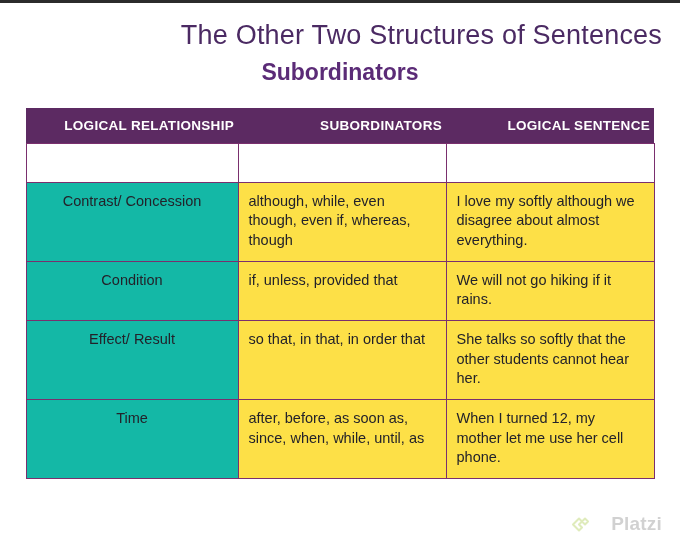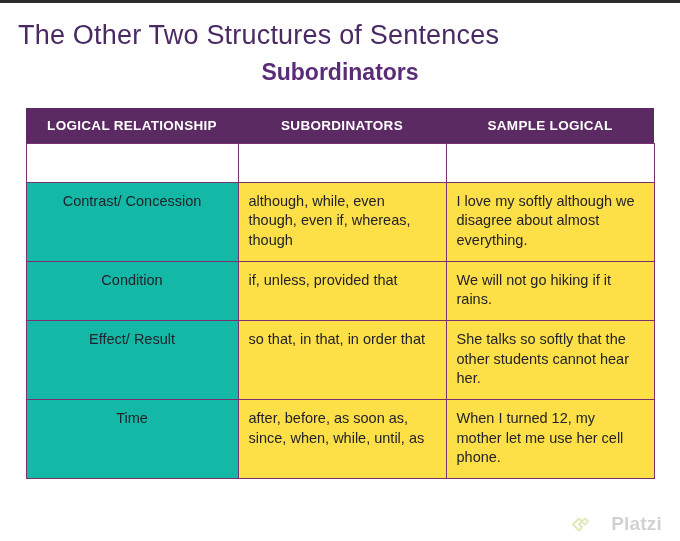"The Other Two Structures of" .title { text-align: left -> right }
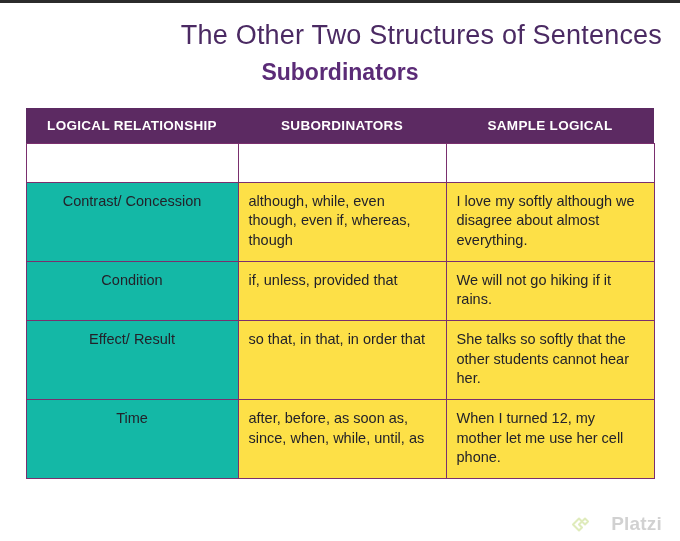"LOGICAL RELATIONSHIP" table.grid thead th { text-align: center -> right }
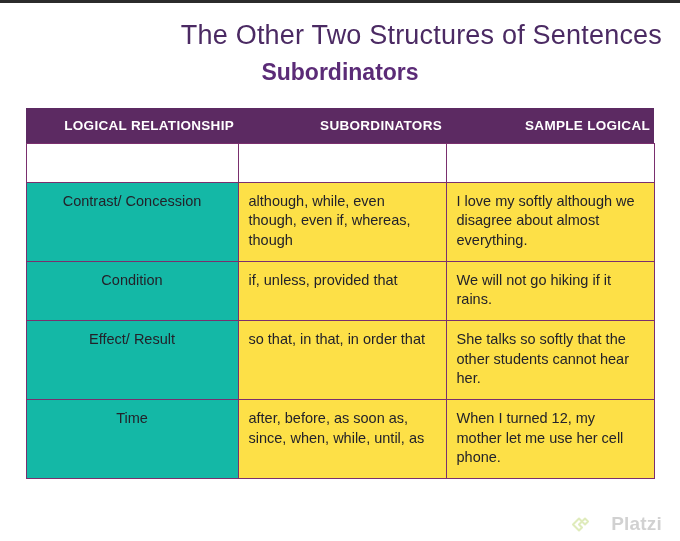"SAMPLE LOGICAL" th { text: SAMPLE LOGICAL -> LOGICAL SENTENCE }
